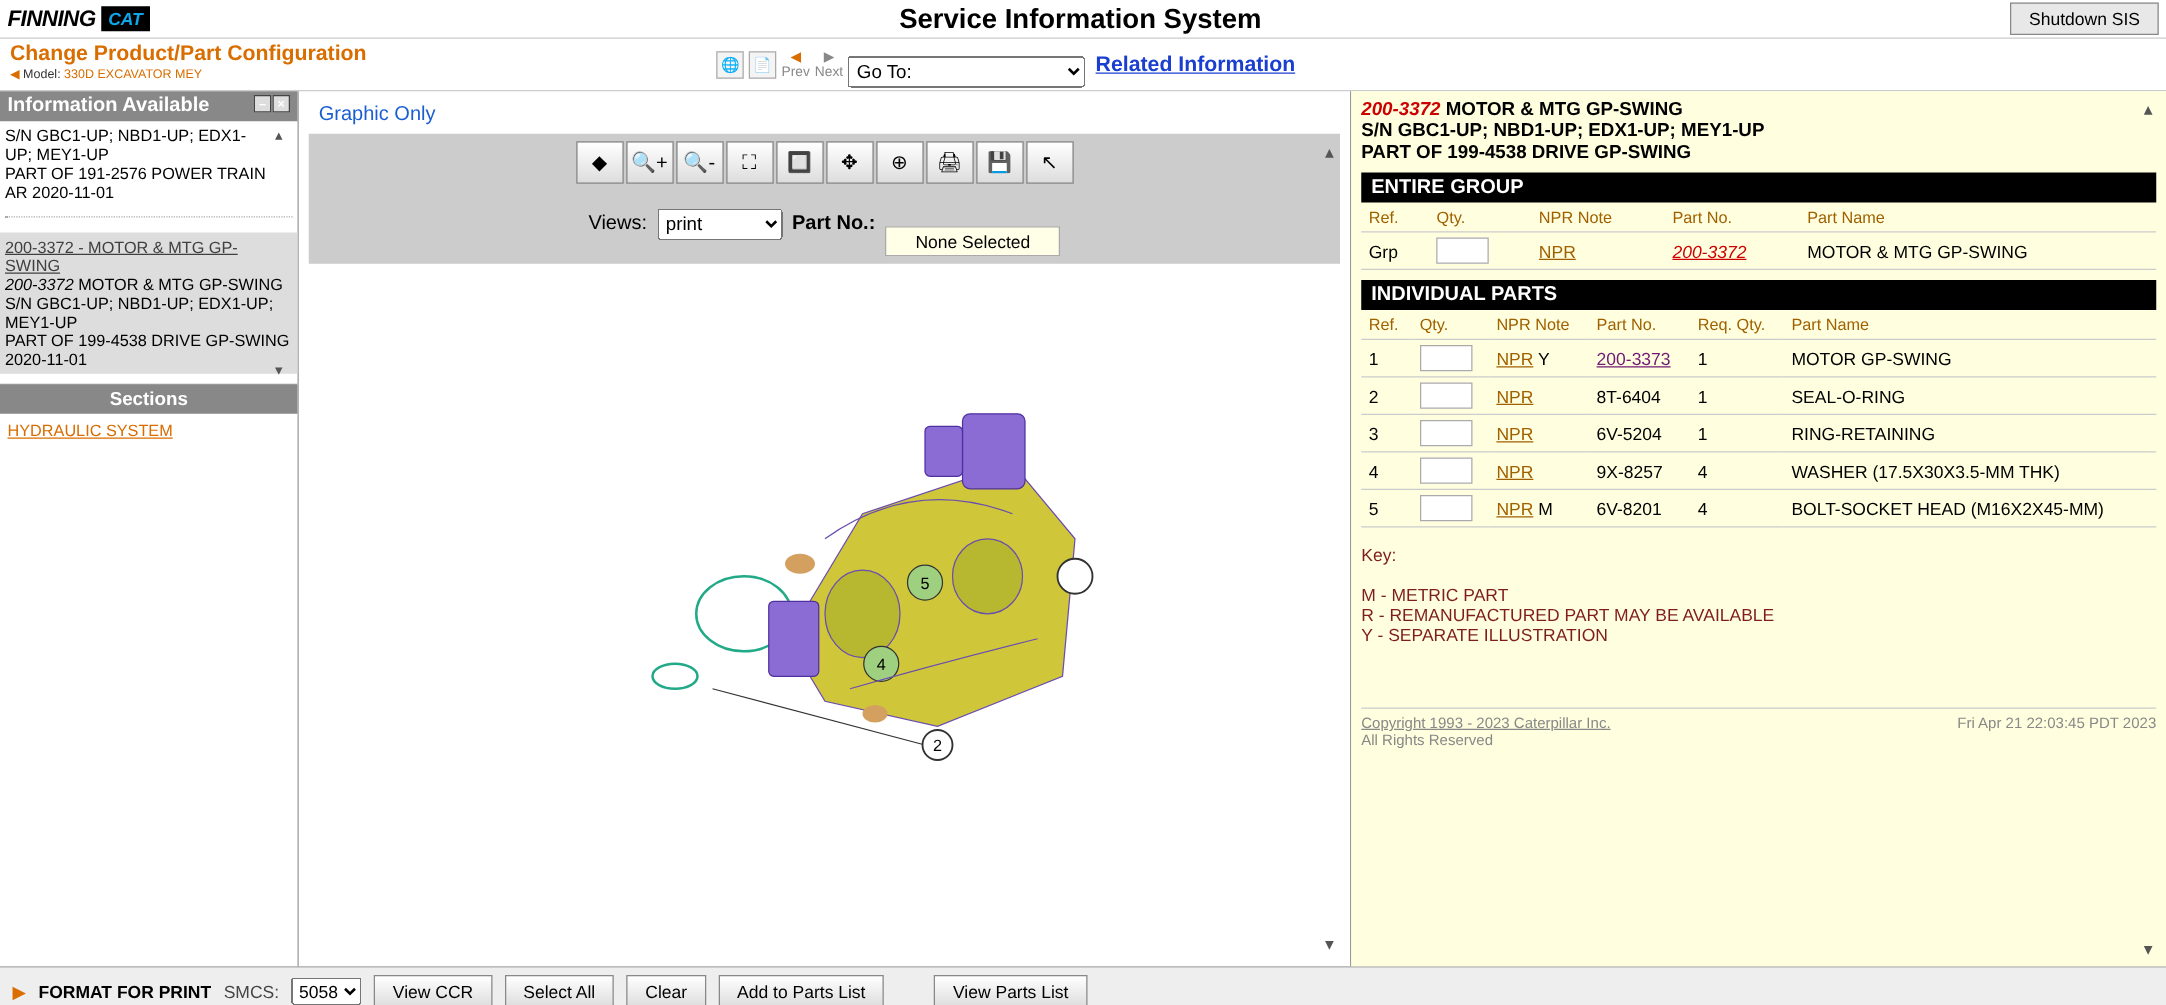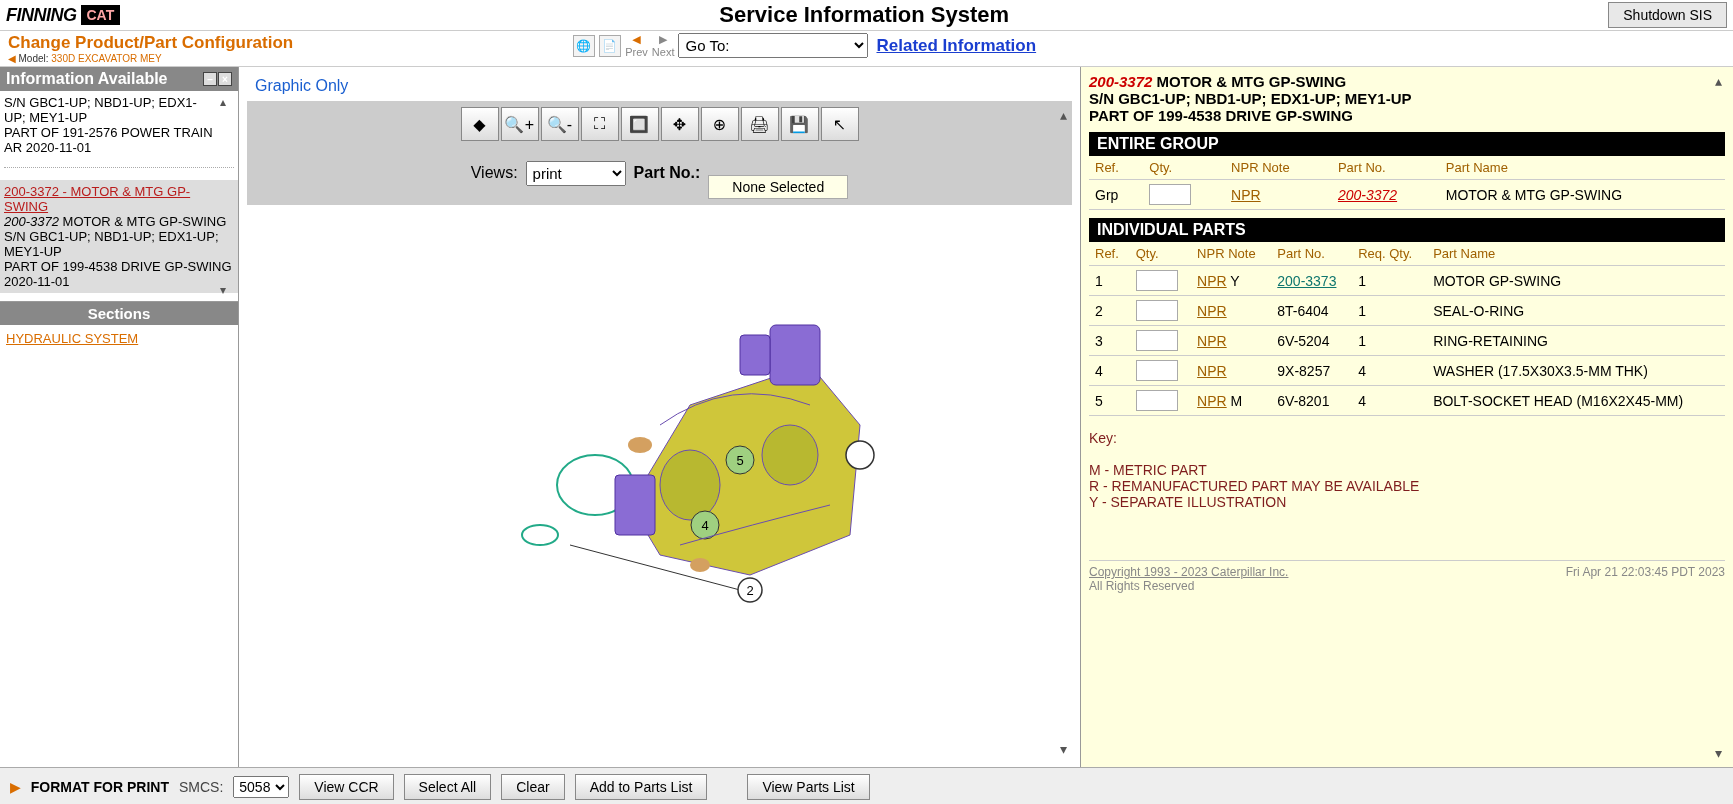"CAT" .logo-cat { color: #fca5a5 -> #0ea5e9; font-style: none -> italic }
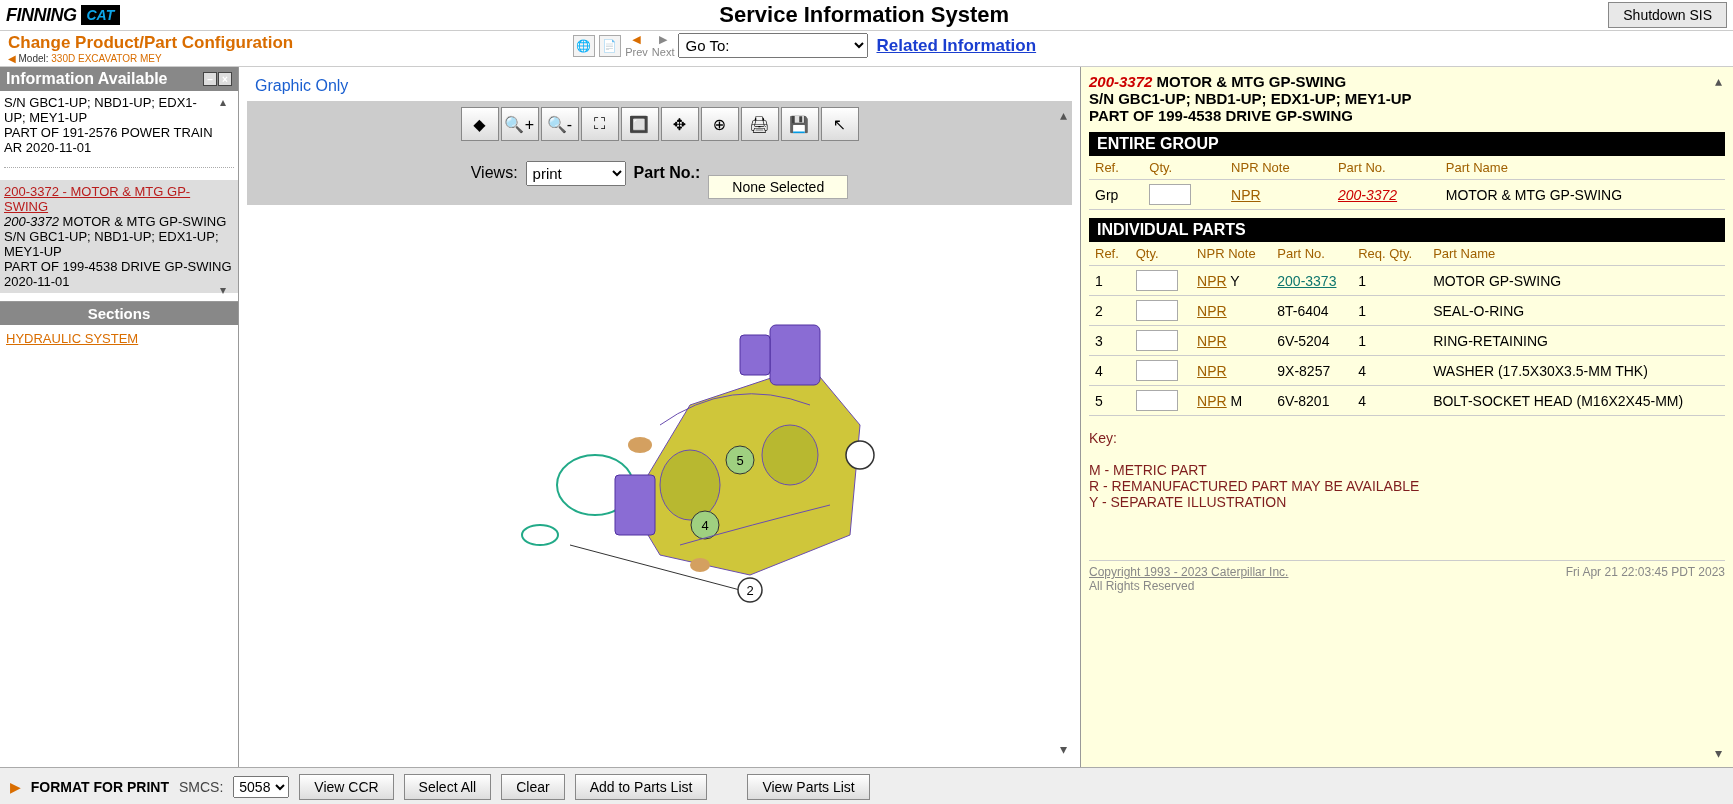"Go To:" .goto-select { margin-top: none -> 12px }
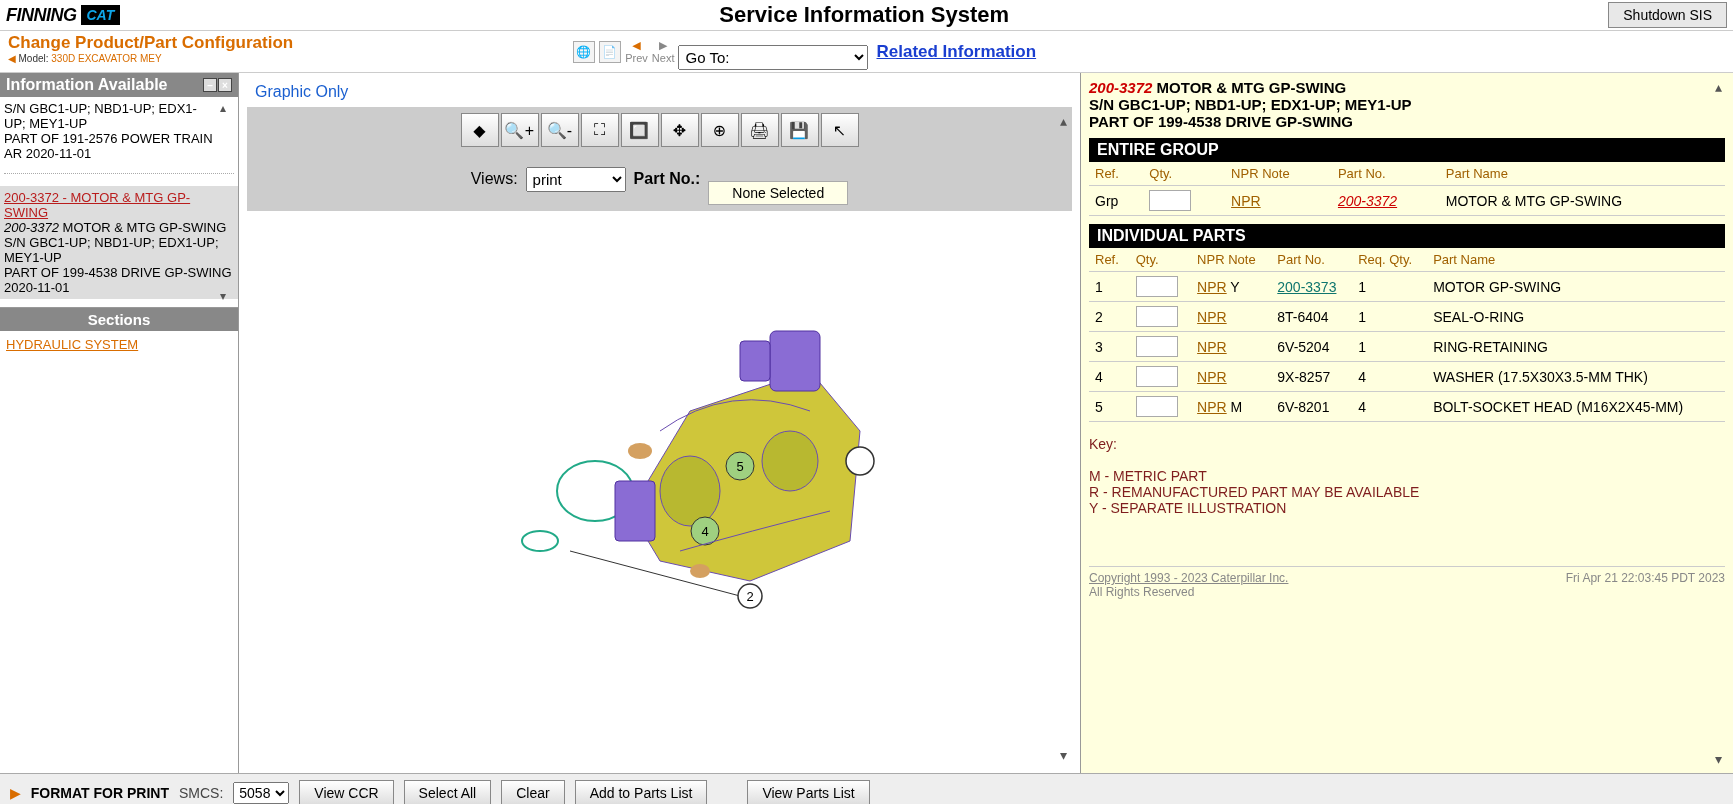"Information Available" .panel-header { align-items: center -> flex-start }
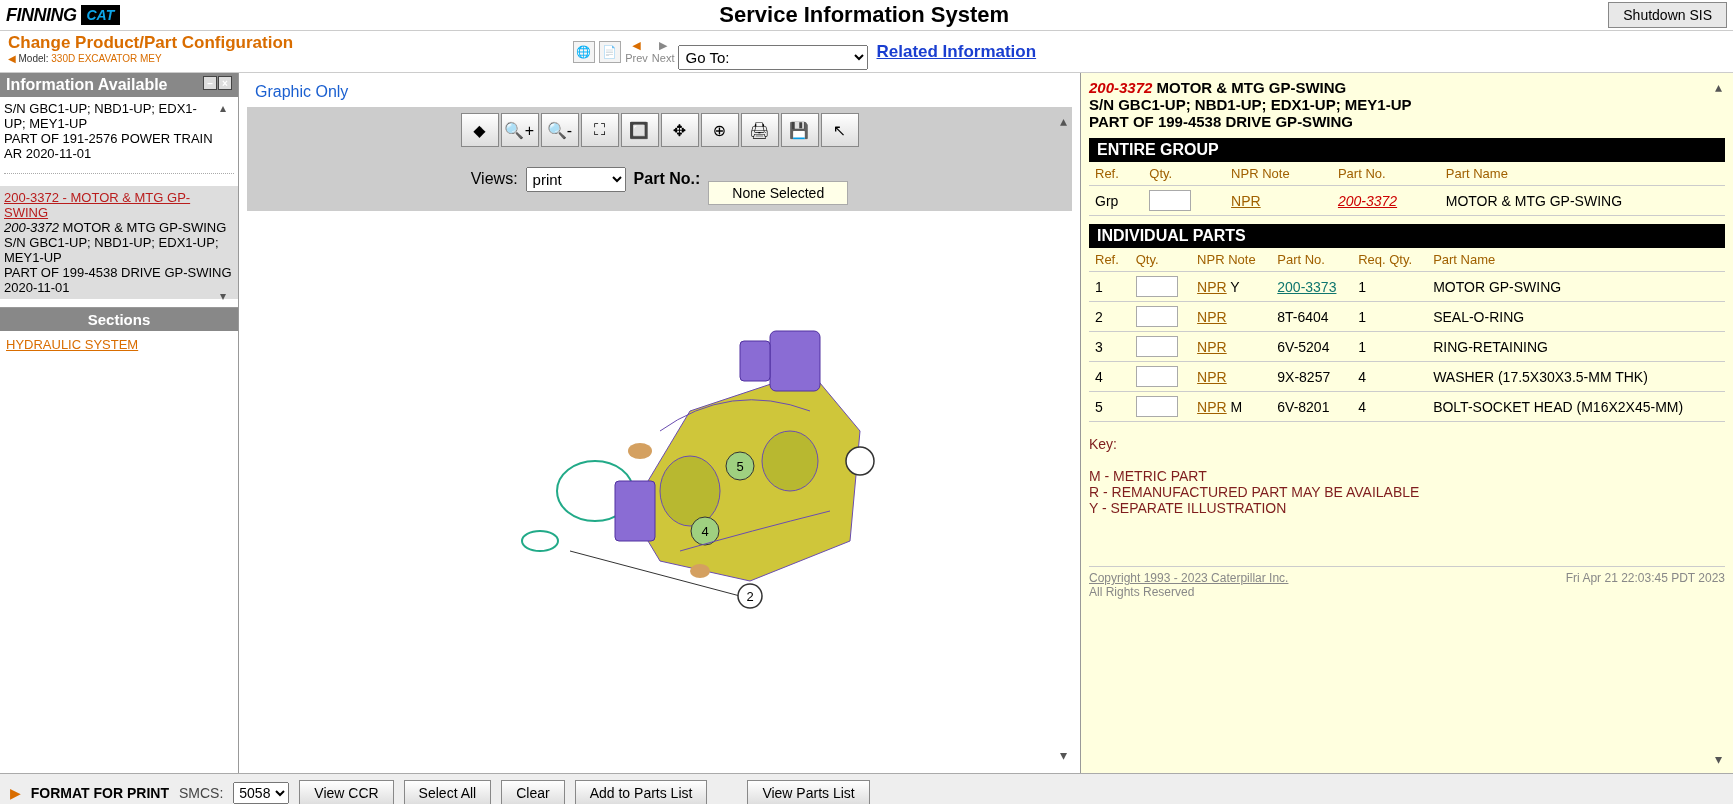"200-3372 - MOTOR & MTG" .info-link { color: #b91c1c -> #404040 }
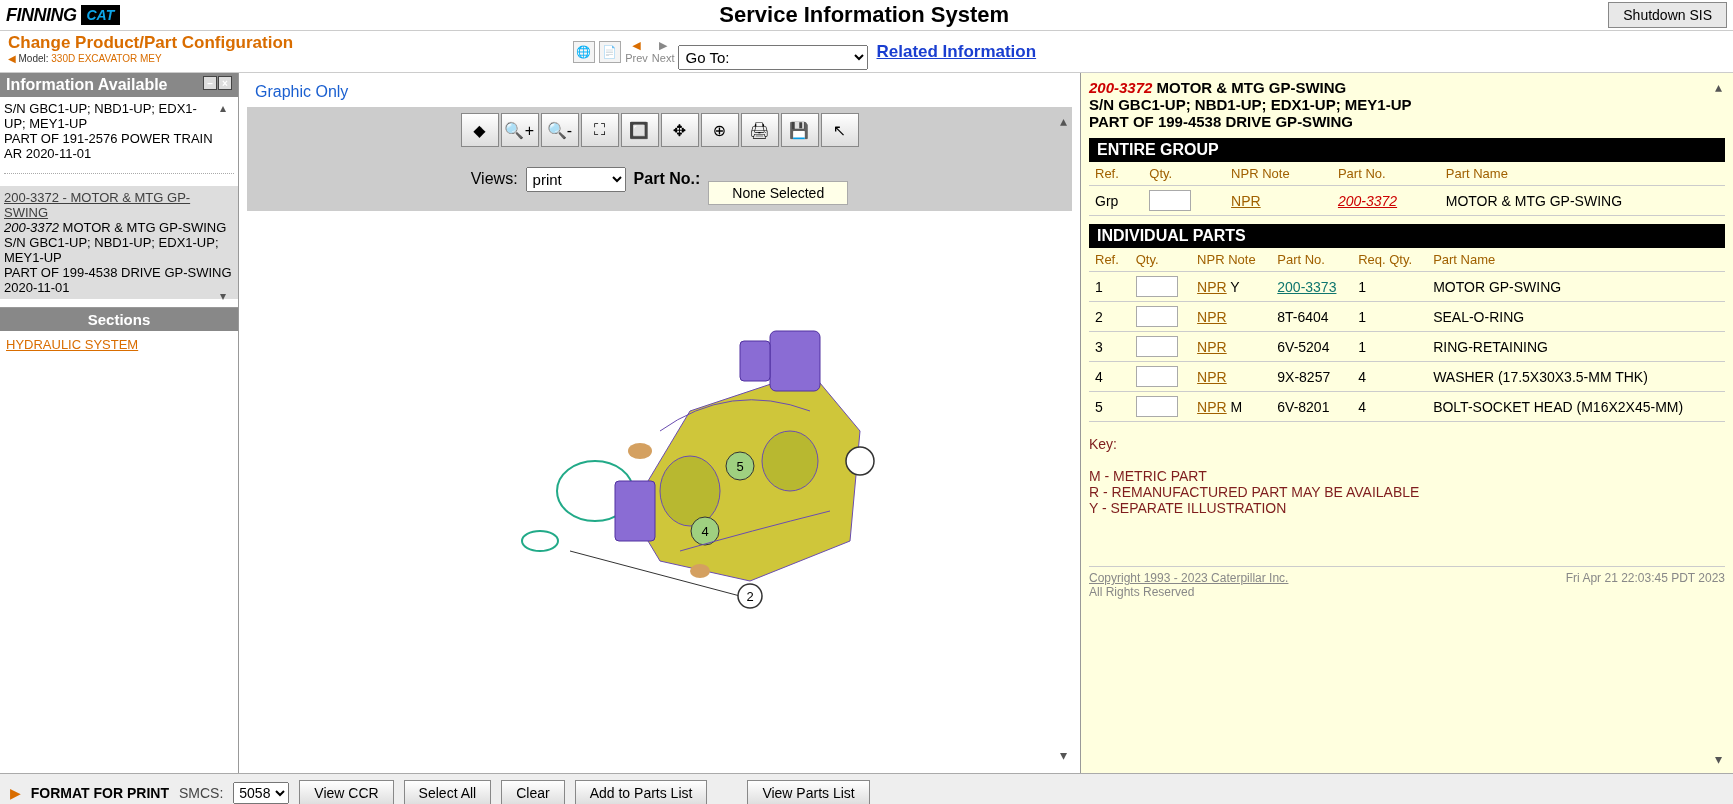"200-3373" .part-link { color: #0f766e -> #701a75 }
